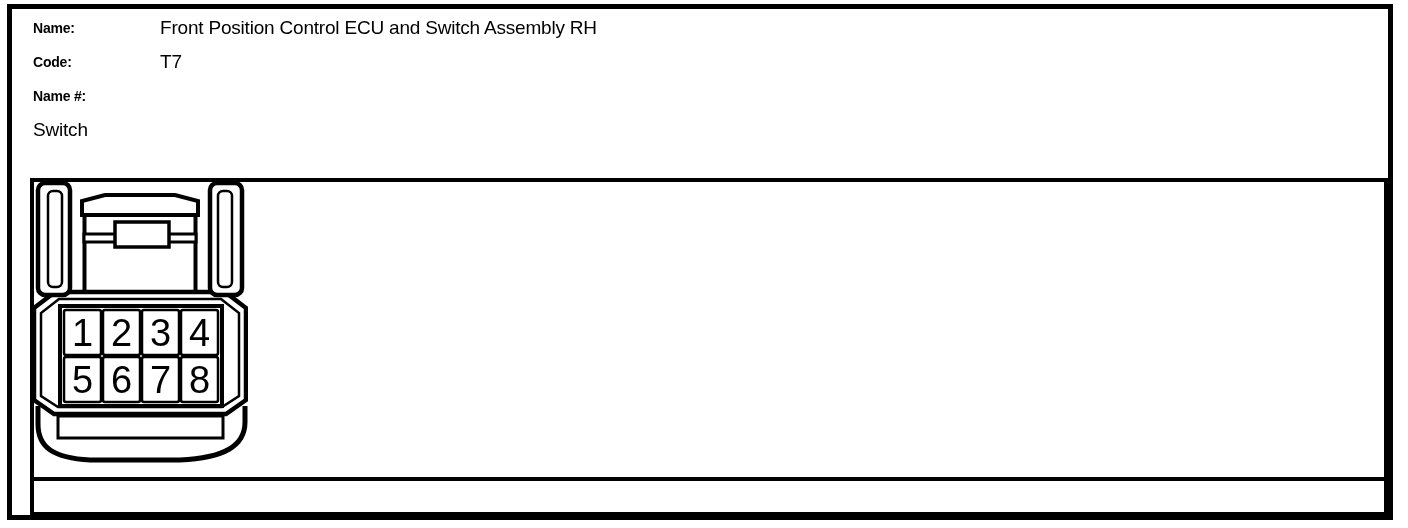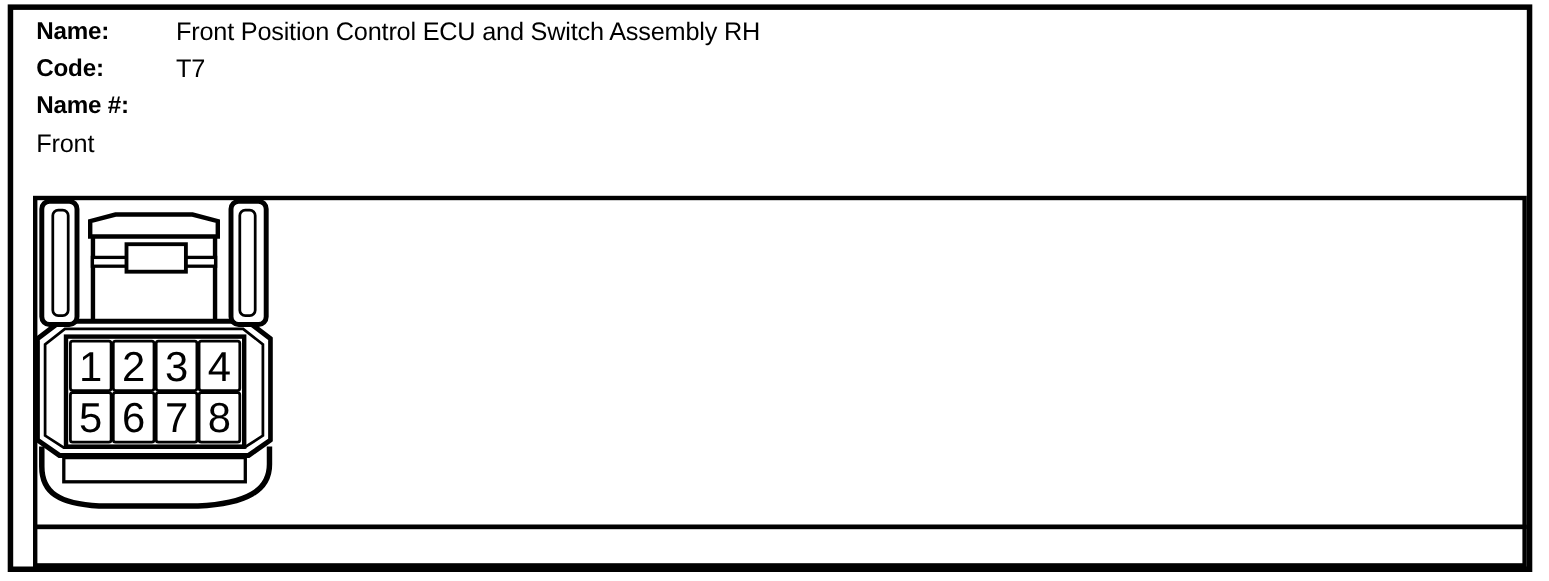"Name:" .field-label { font-size: 22px -> 14px }
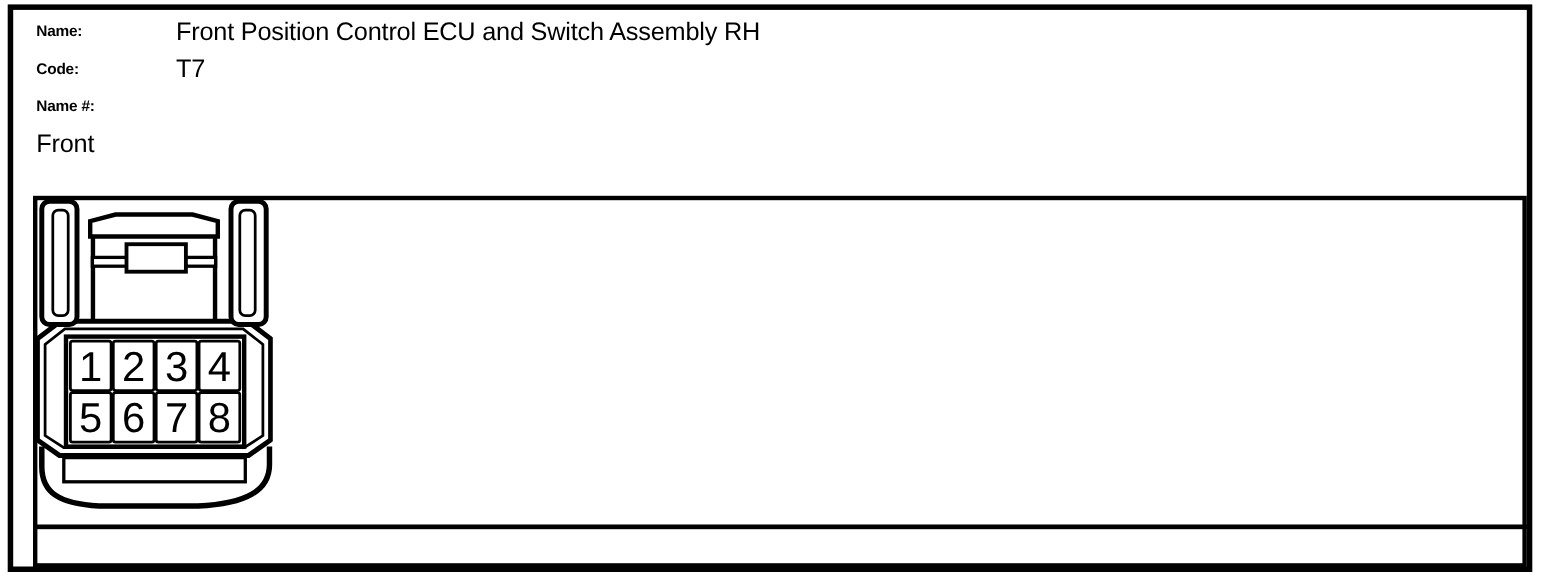"Front Position Control ECU and" .field-value { font-size: 23px -> 19px }
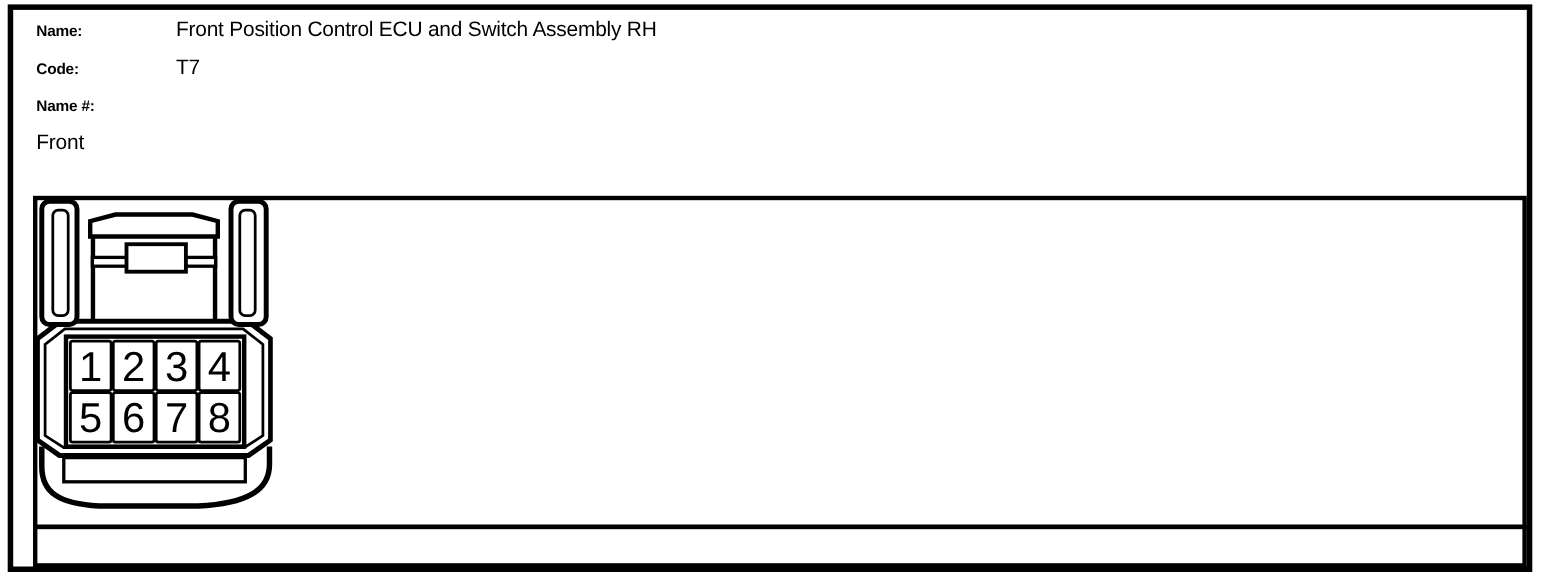"Front" span.field-value { text: Front -> Switch }
